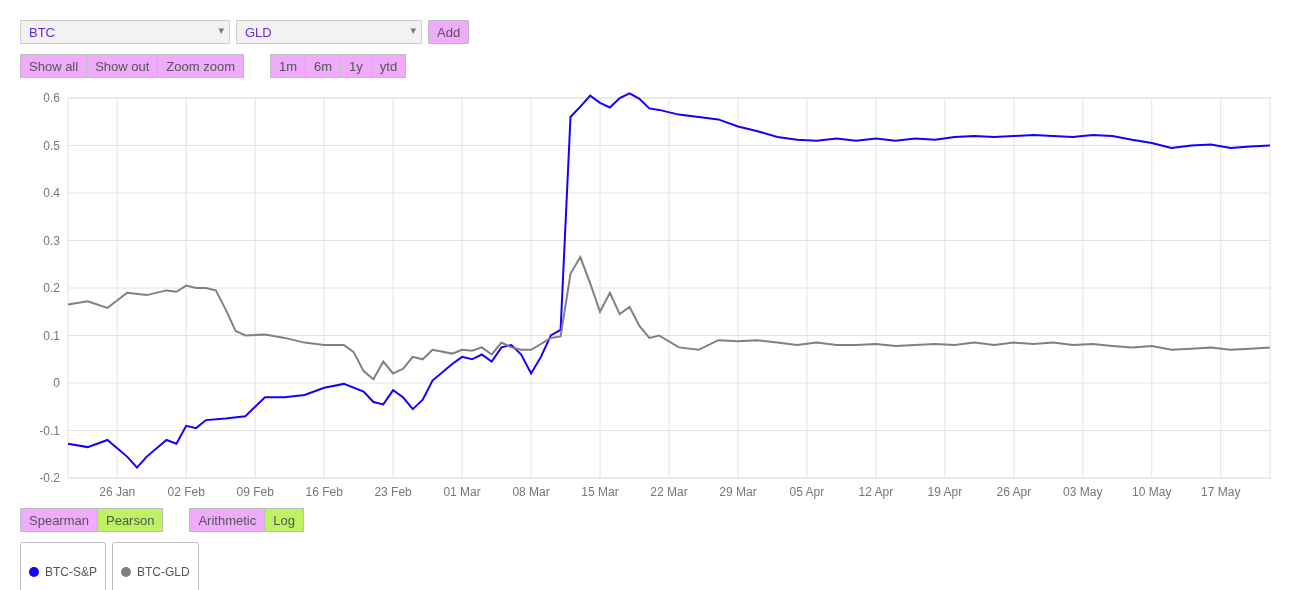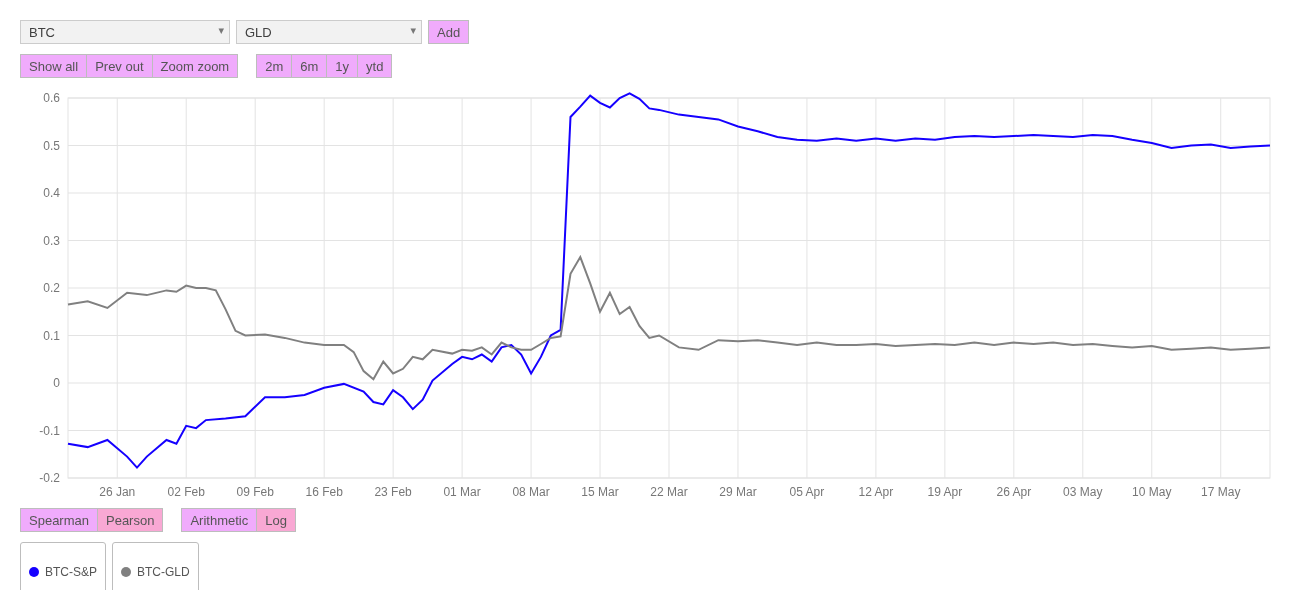"BTC" select { color: #404040 -> #6d28d9 }
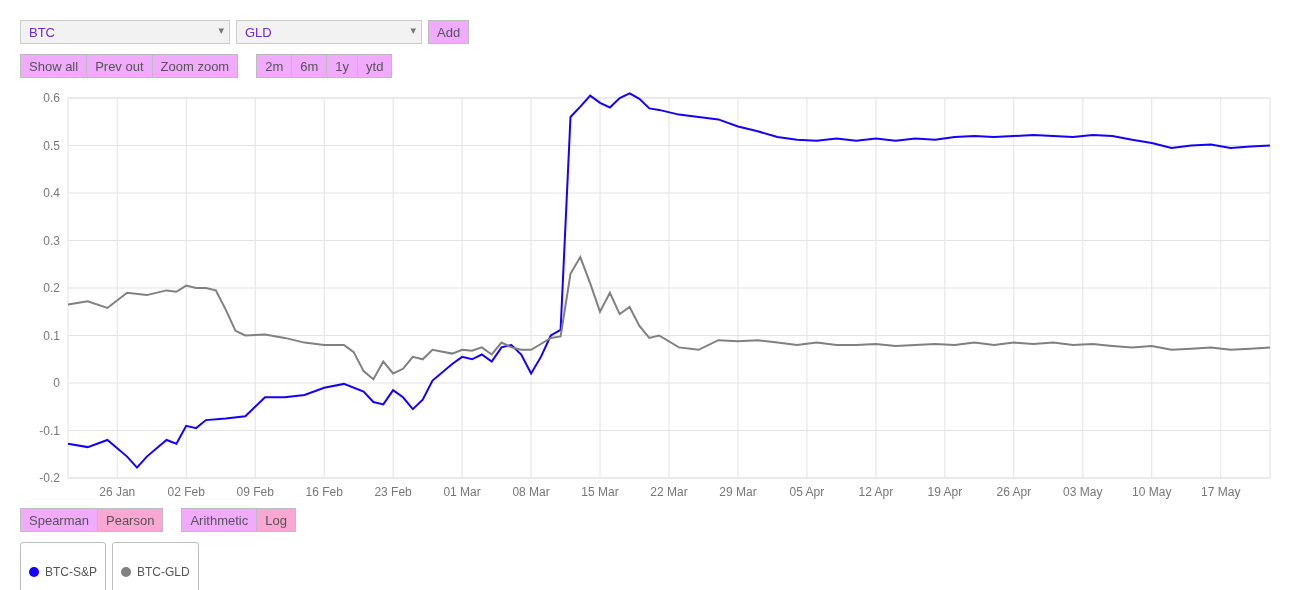"Show all" .grp { margin-right: 12px -> 20px }
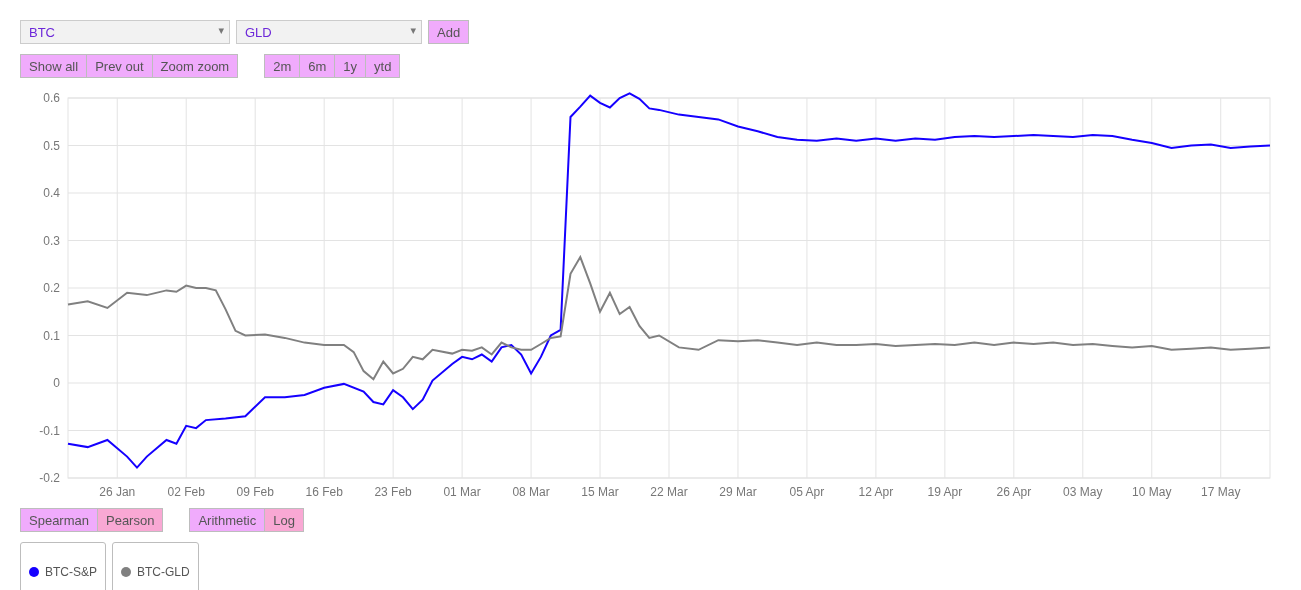"Prev out" button.btn { text: Prev -> Show }
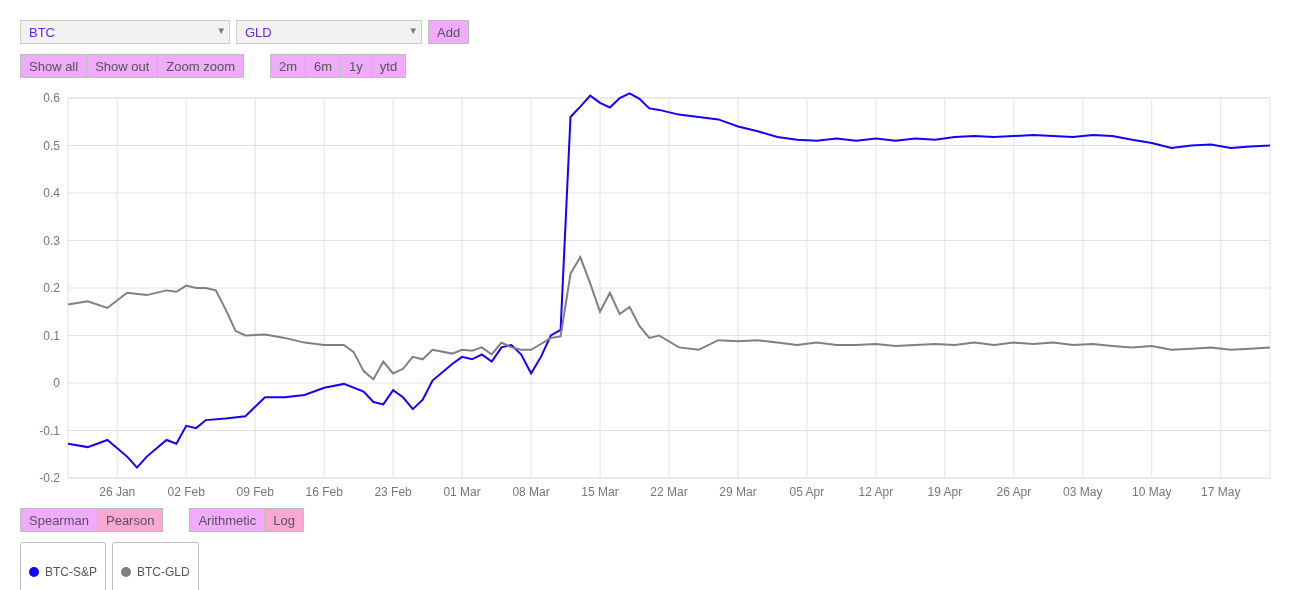"2m" button.btn { text: 2m -> 1m }
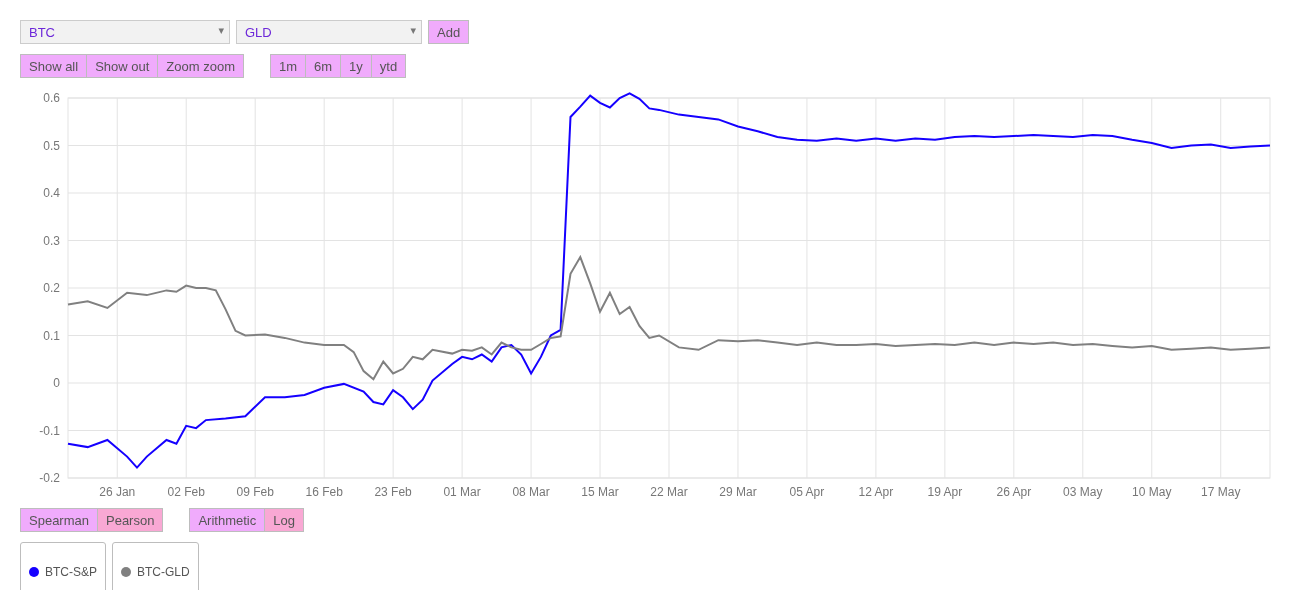"Pearson" .btn.active { background: #f9a8d4 -> #bef264 }
